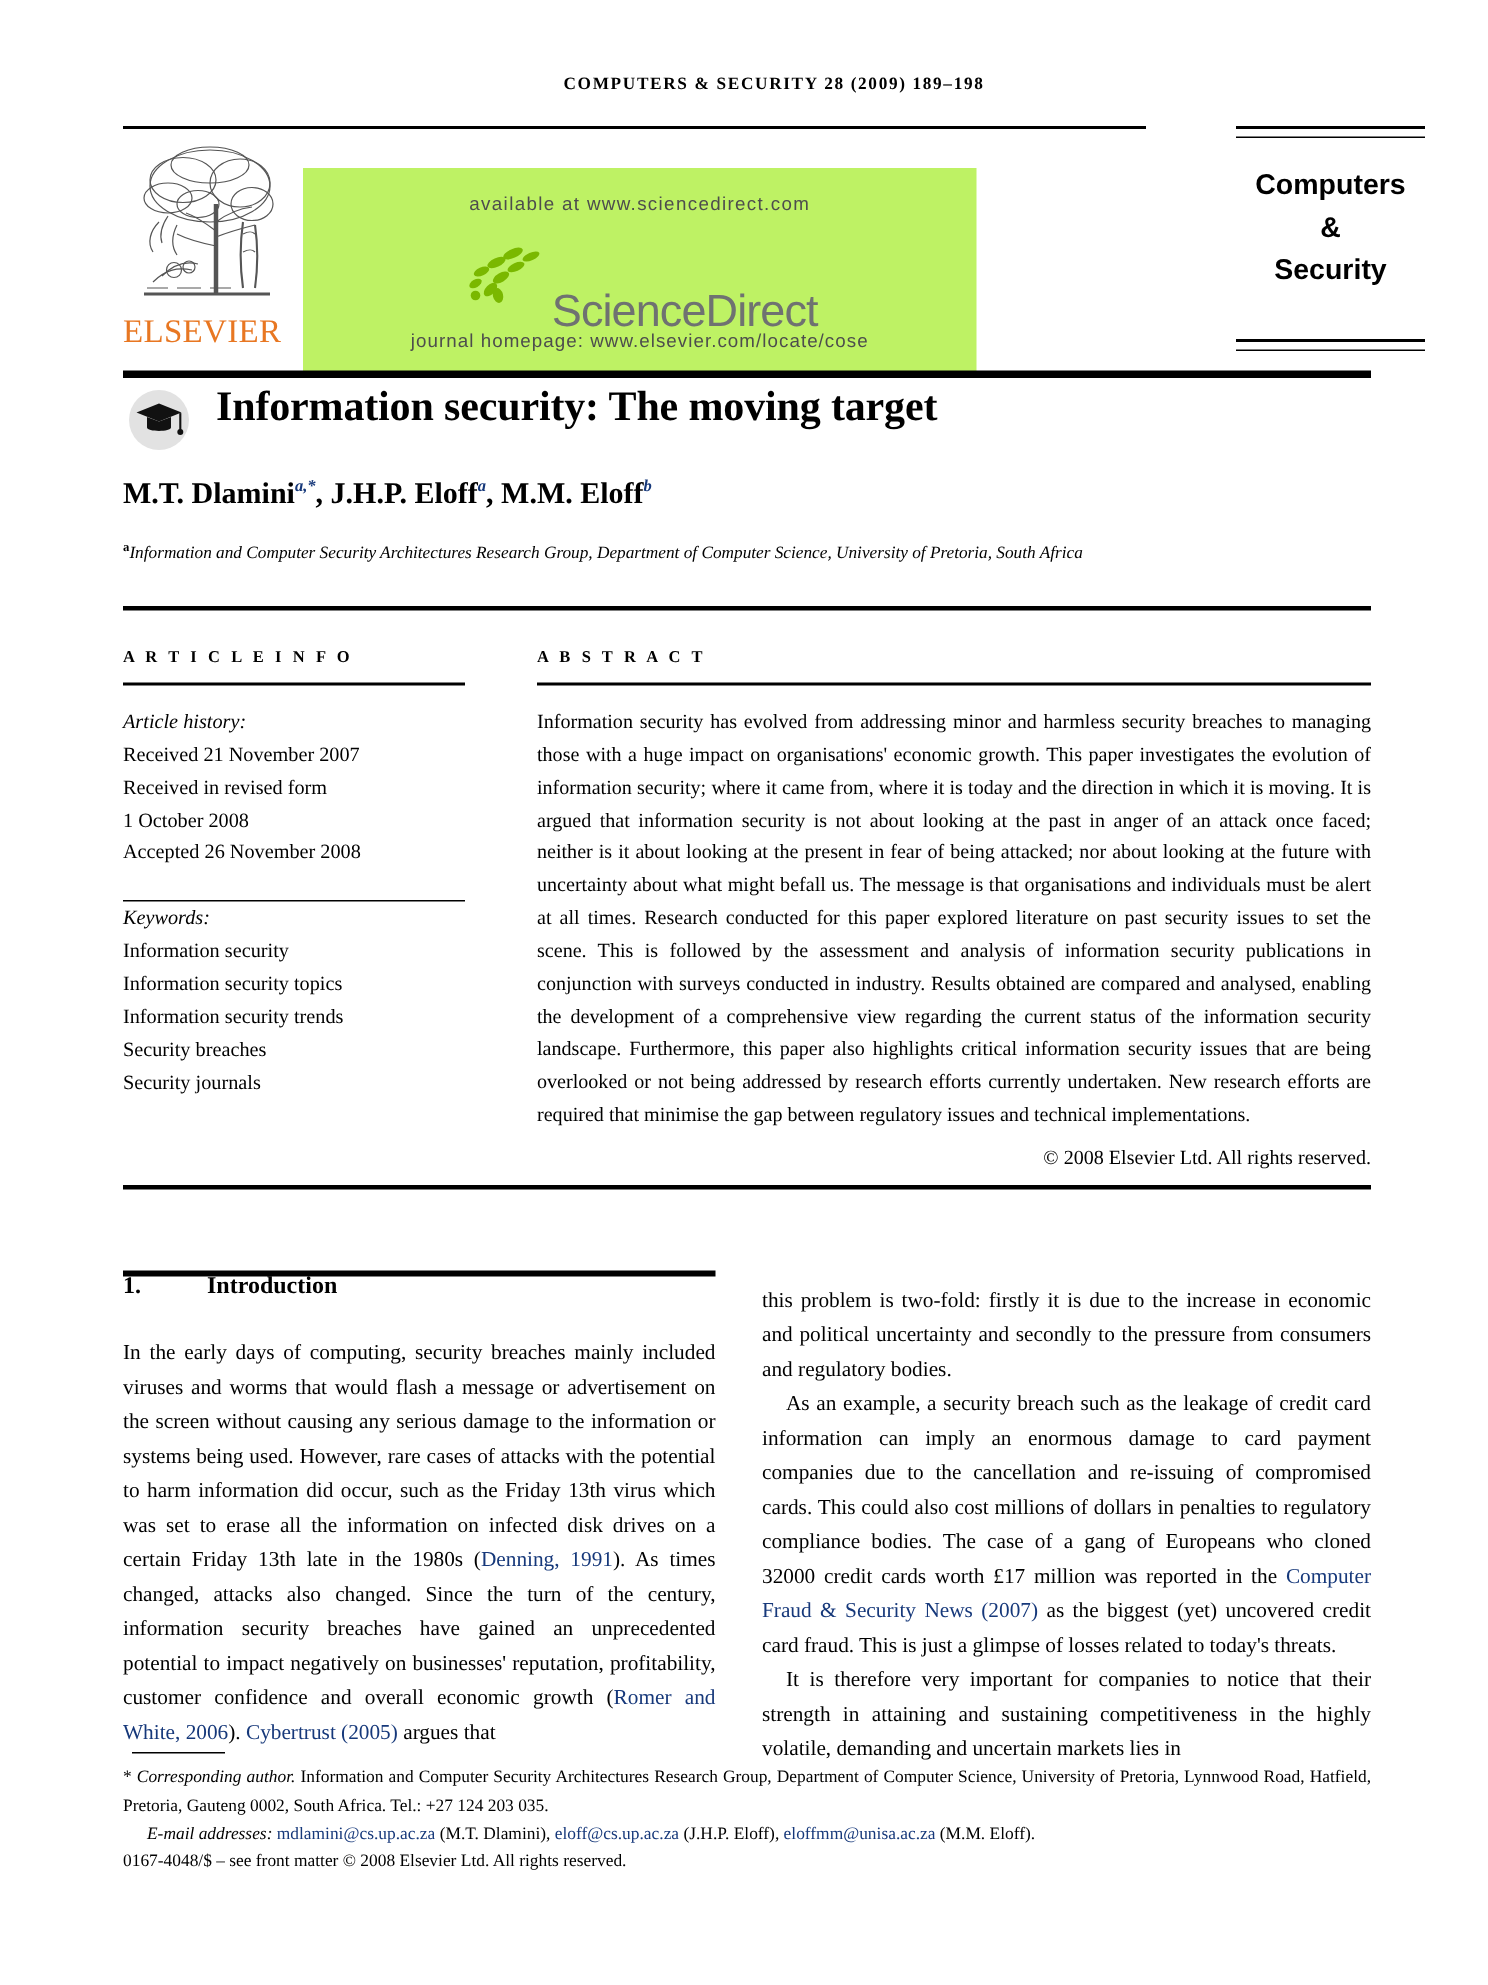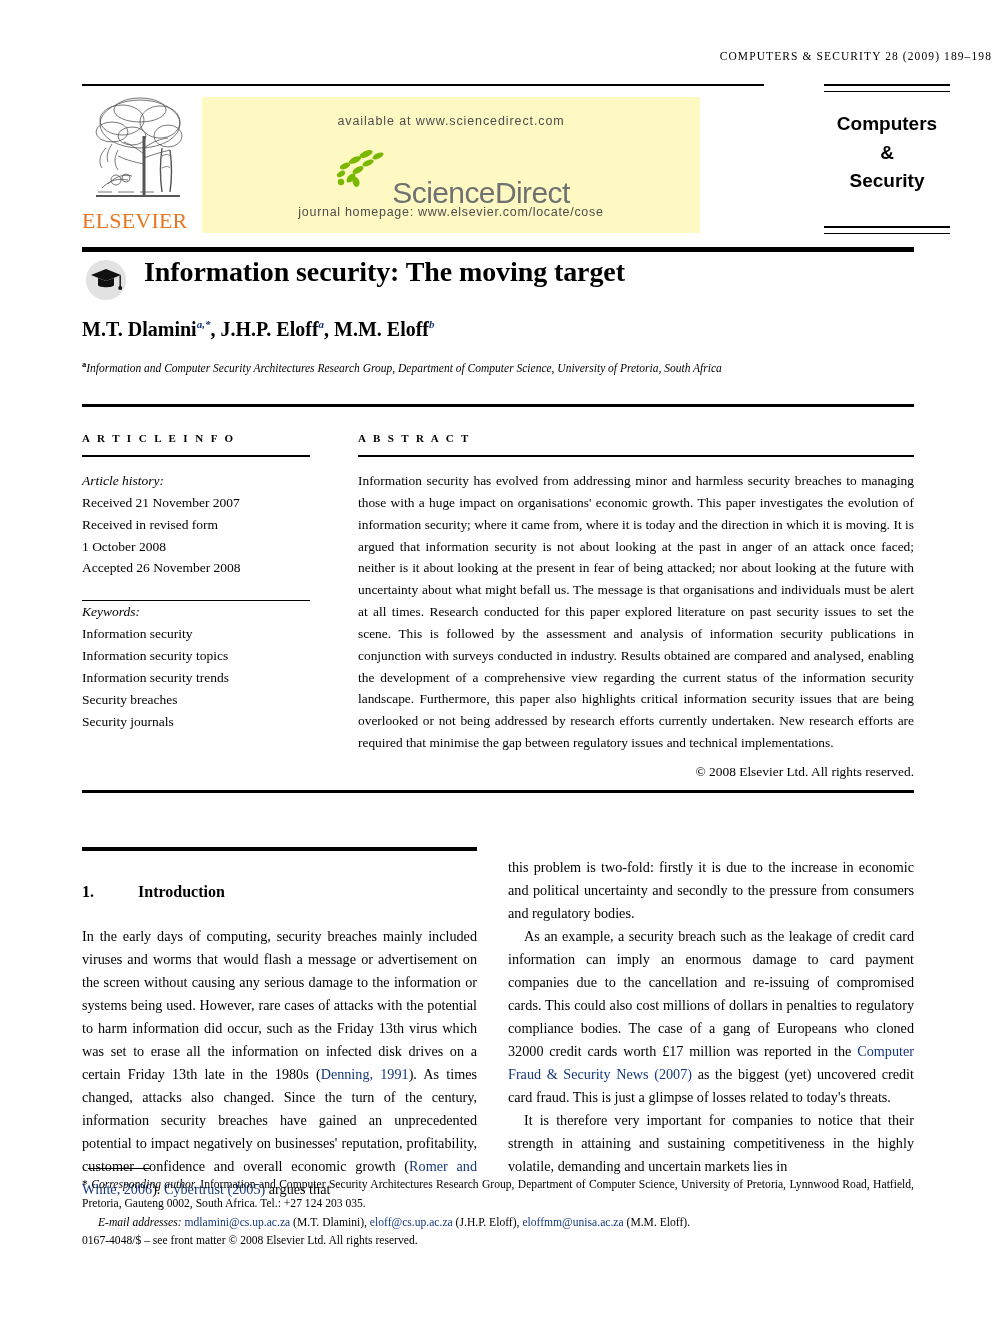"COMPUTERS & SECURITY 28 (2009)" .runhead { font-weight: normal -> bold; text-align: right -> center }
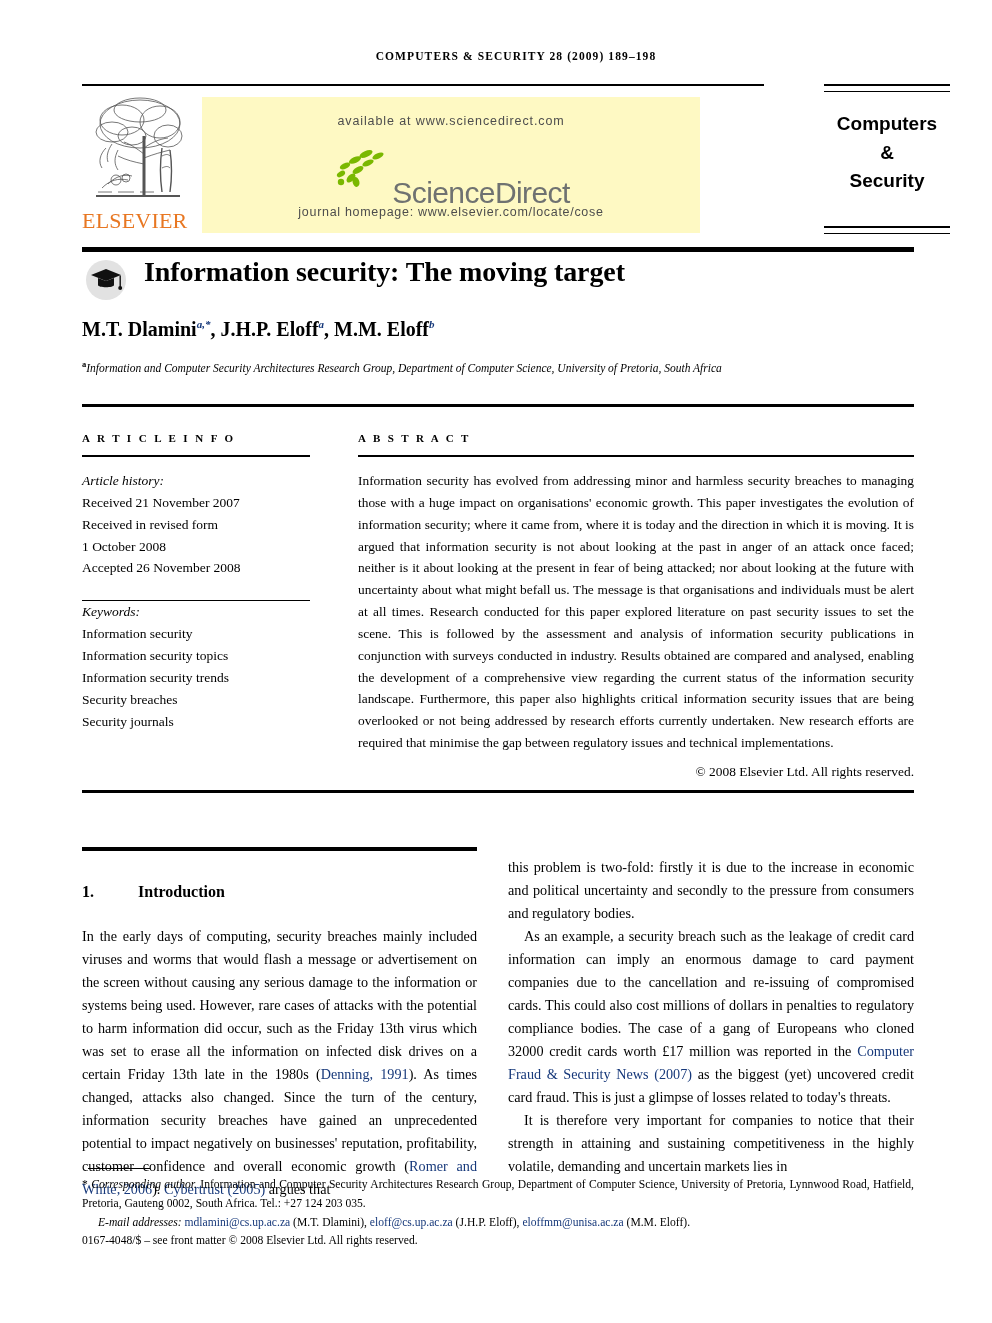"available at www.sciencedirect.com" .sd-banner { background: #fef9c3 -> #bef264; top: 5px -> 20px; width: 498px -> 449px }
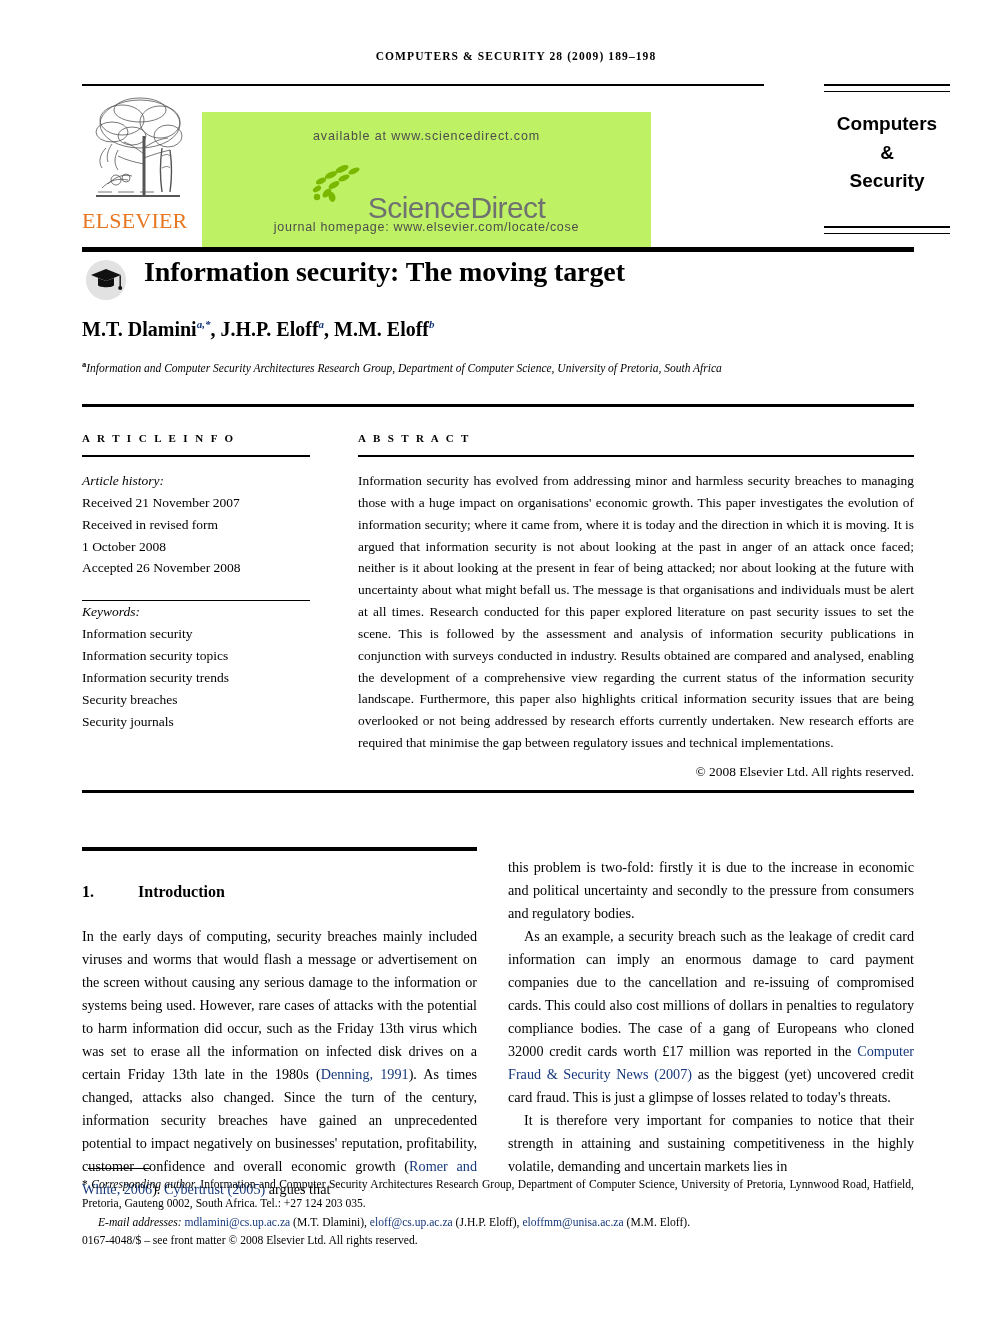"1. Introduction" .col-left { top: 883px -> 849px }
